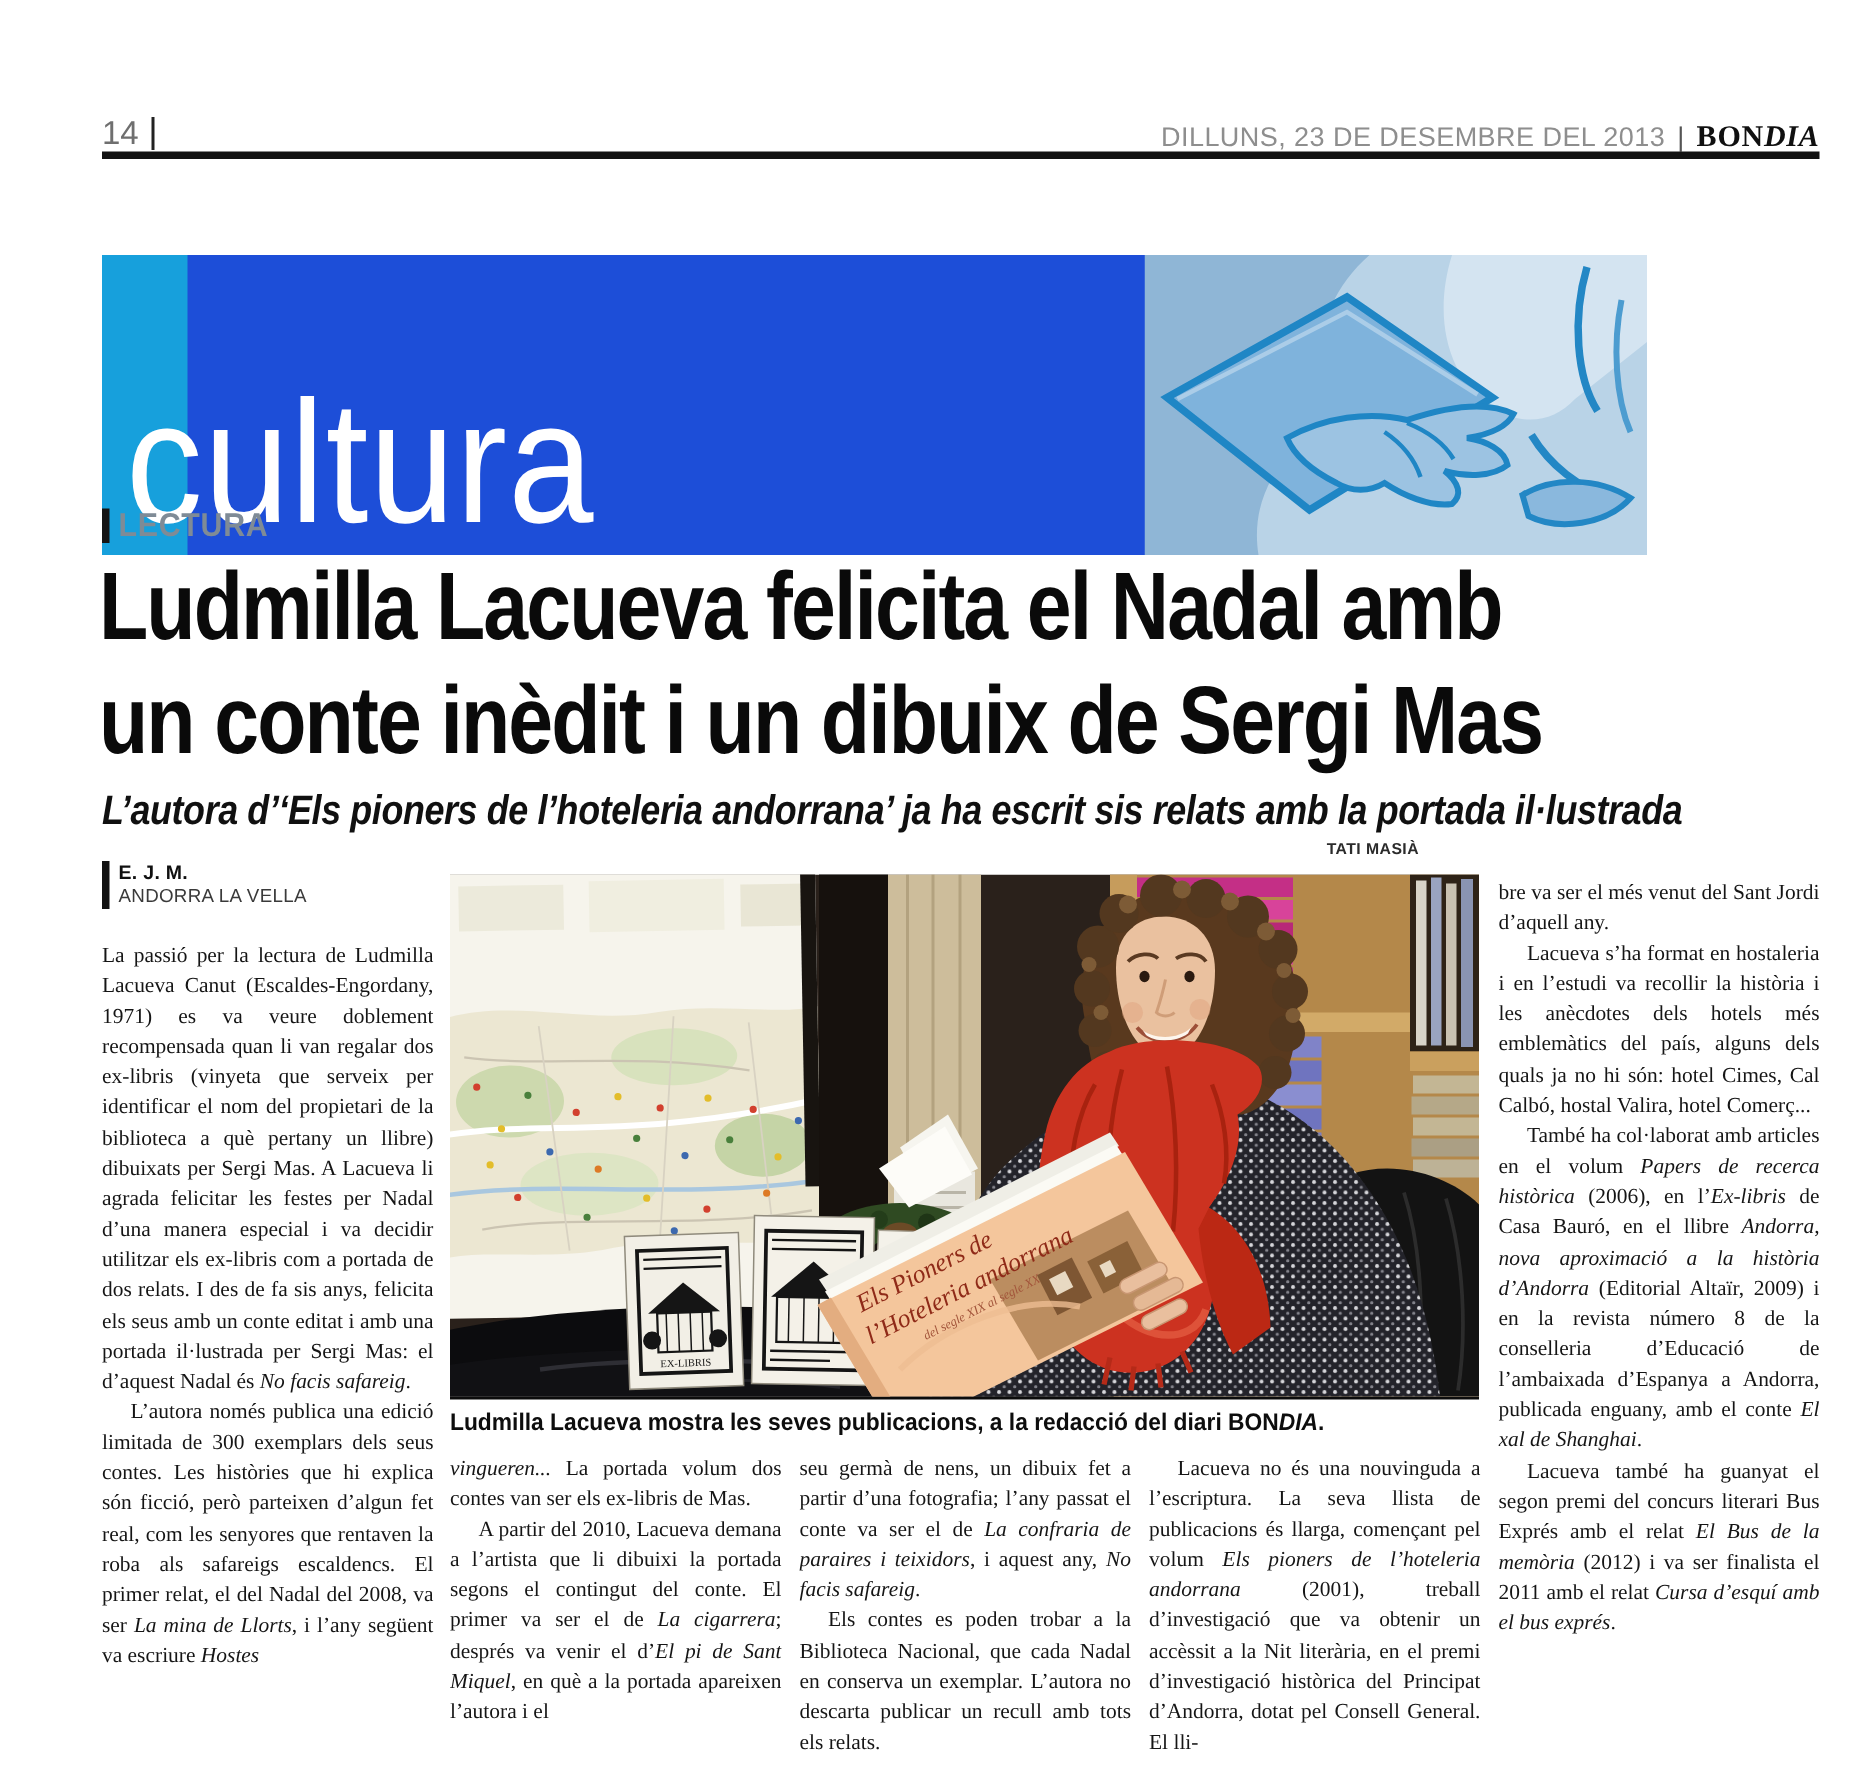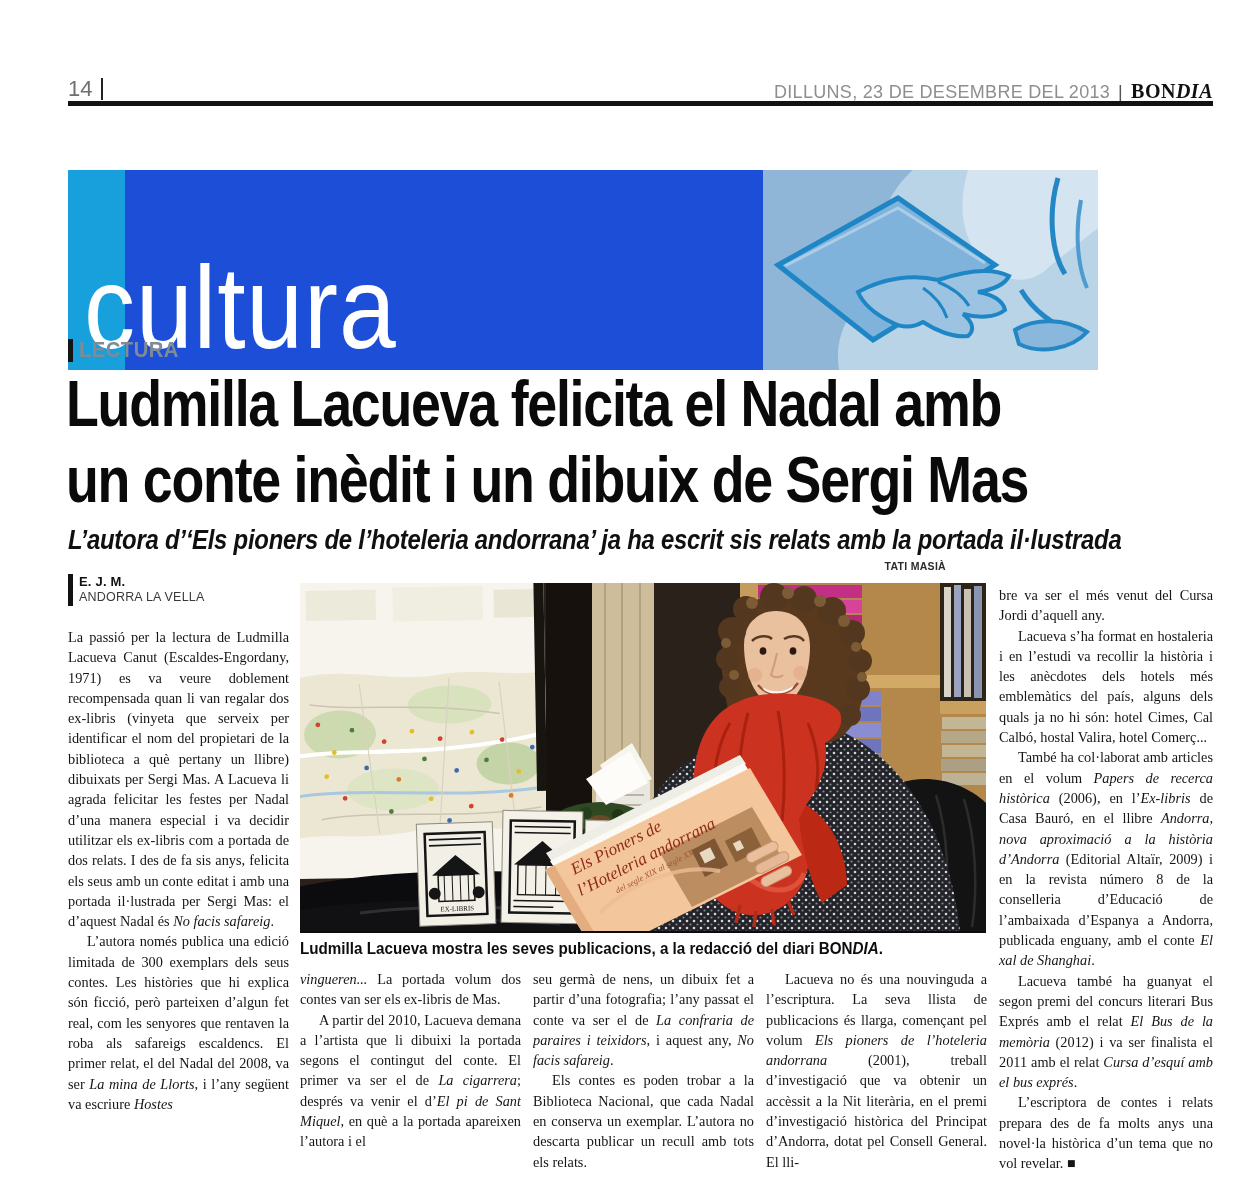"bre va ser el més" span { text: Cursa -> Sant }
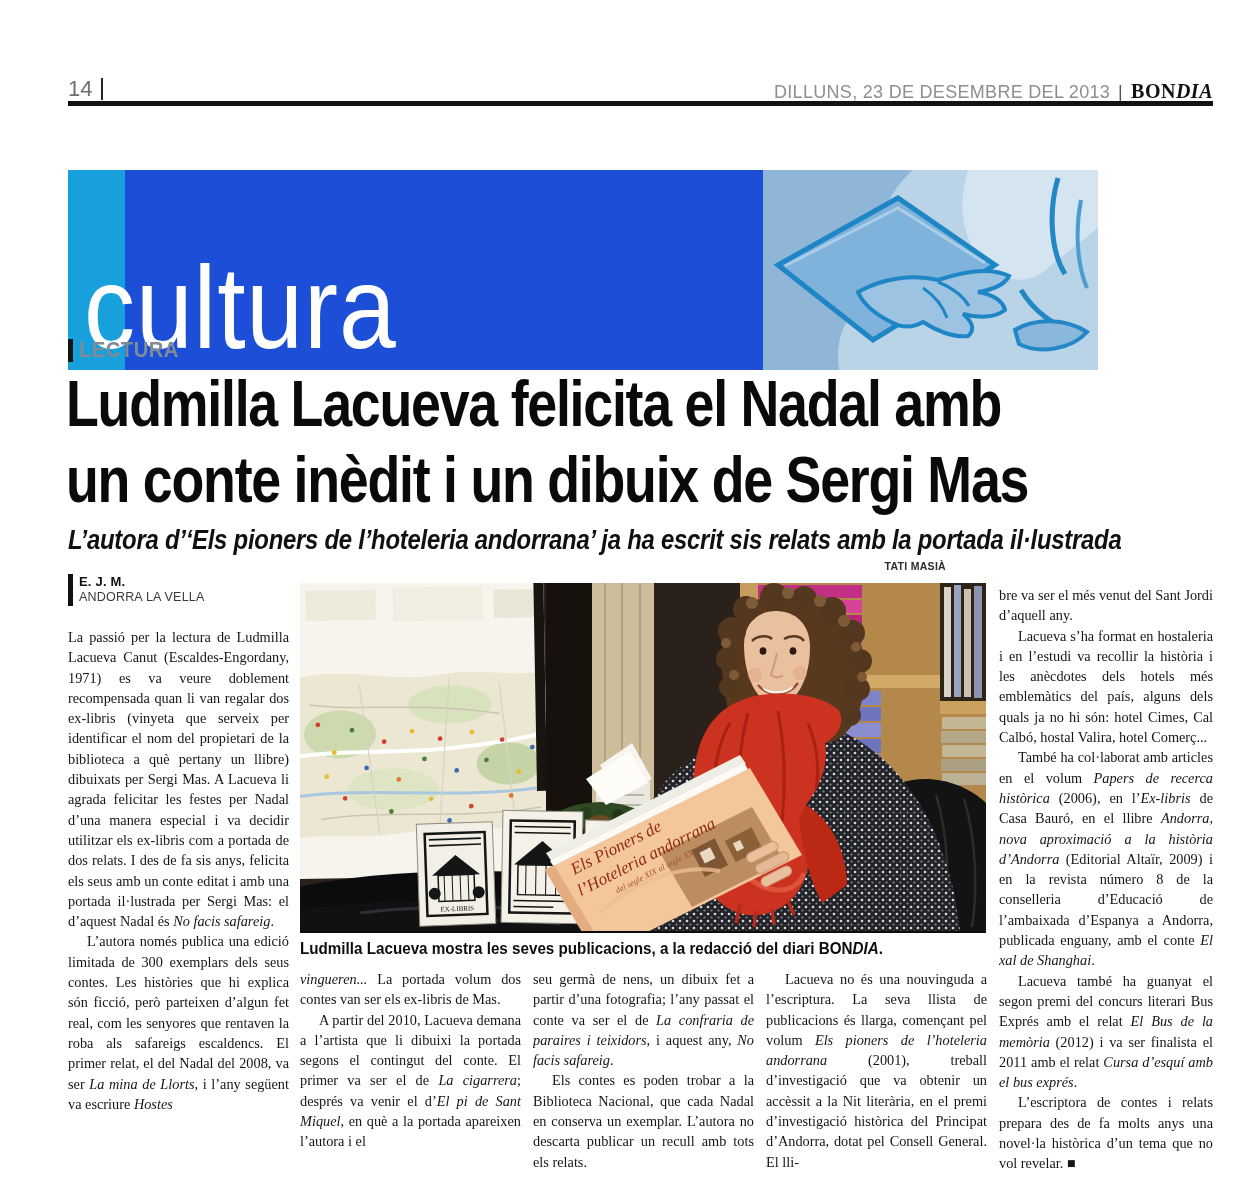"L’escriptora de contes i relats" p.ind { html: <p><span>L’escriptora de contes i relats prepara des de fa molts anys una novel·la històrica d’un tema que no vol revelar. </span><span>■</span></p> -> none }
